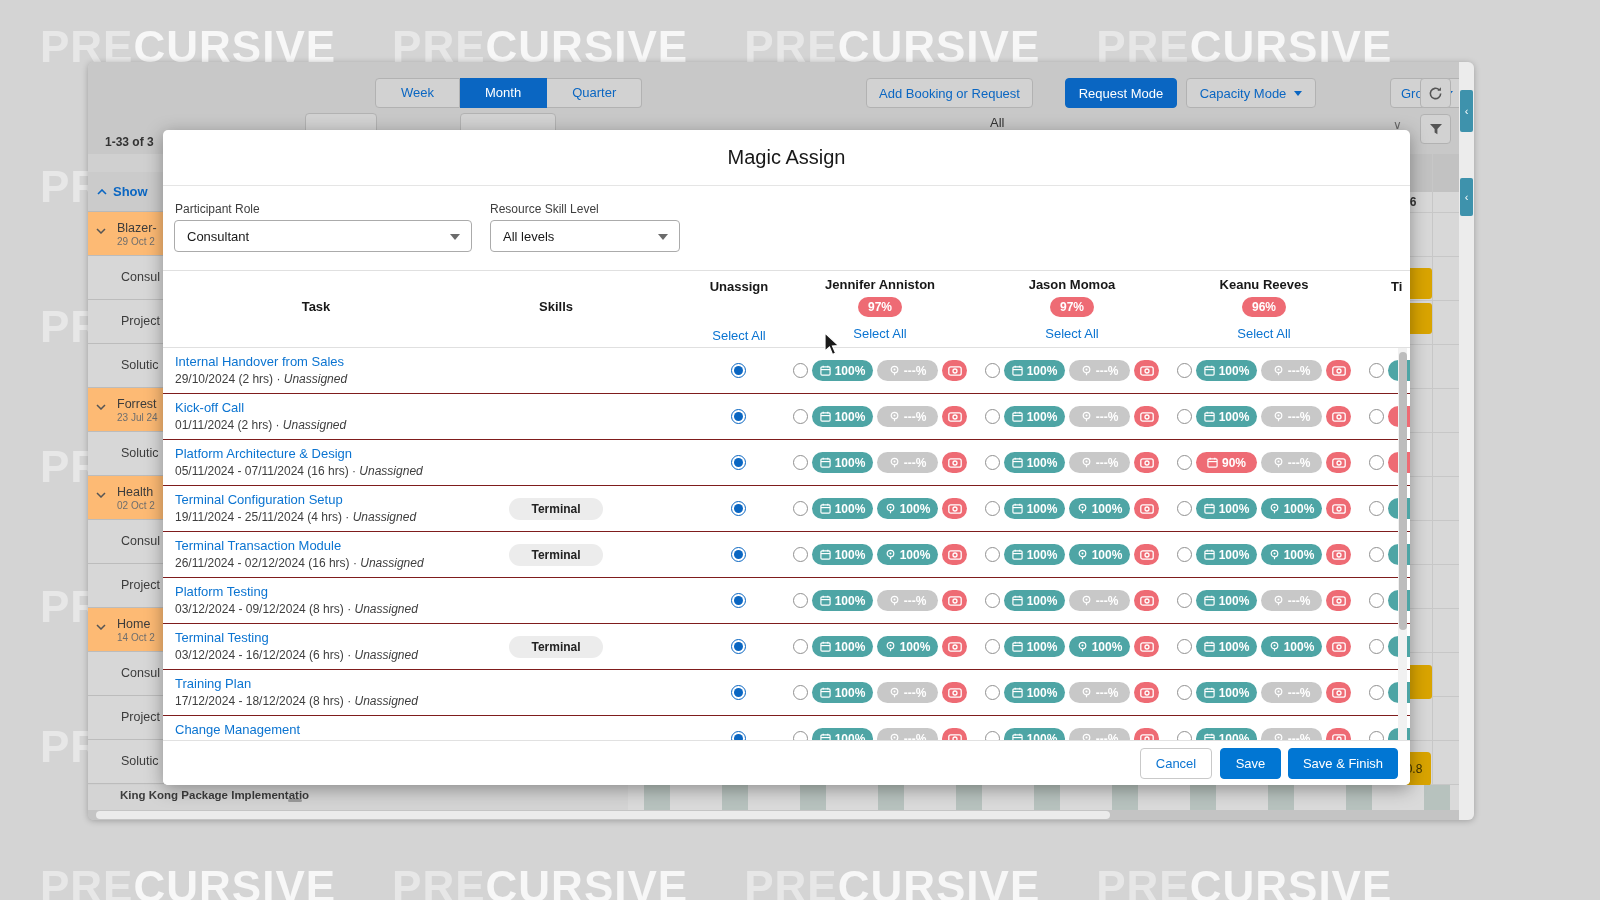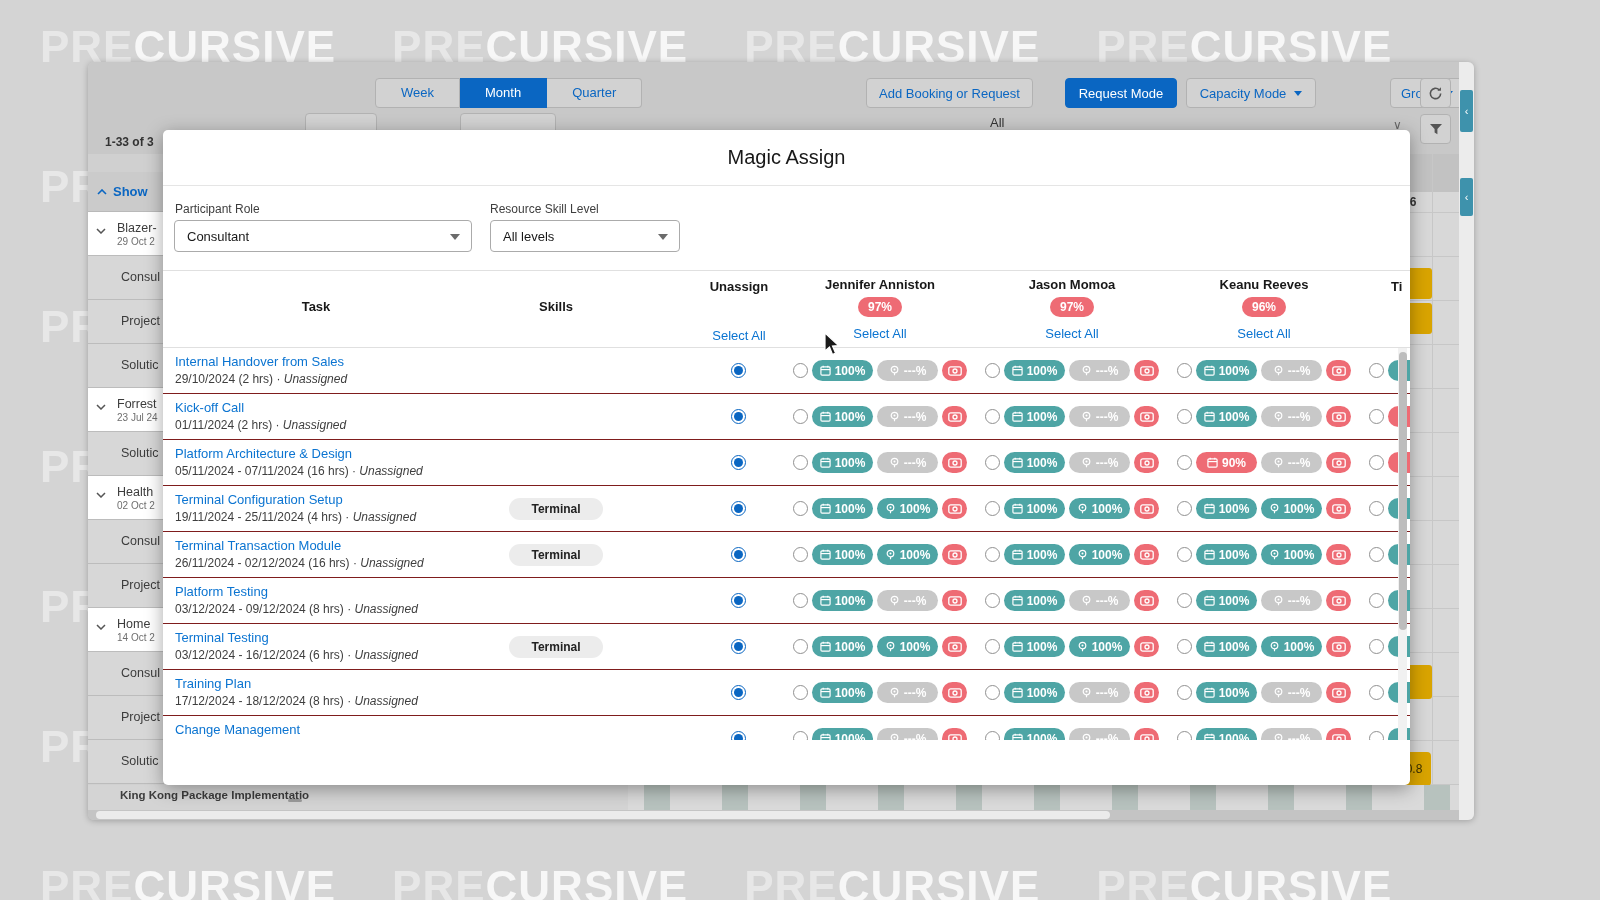"Blazer-" .srow { background: #ffffff -> #fdba74 }
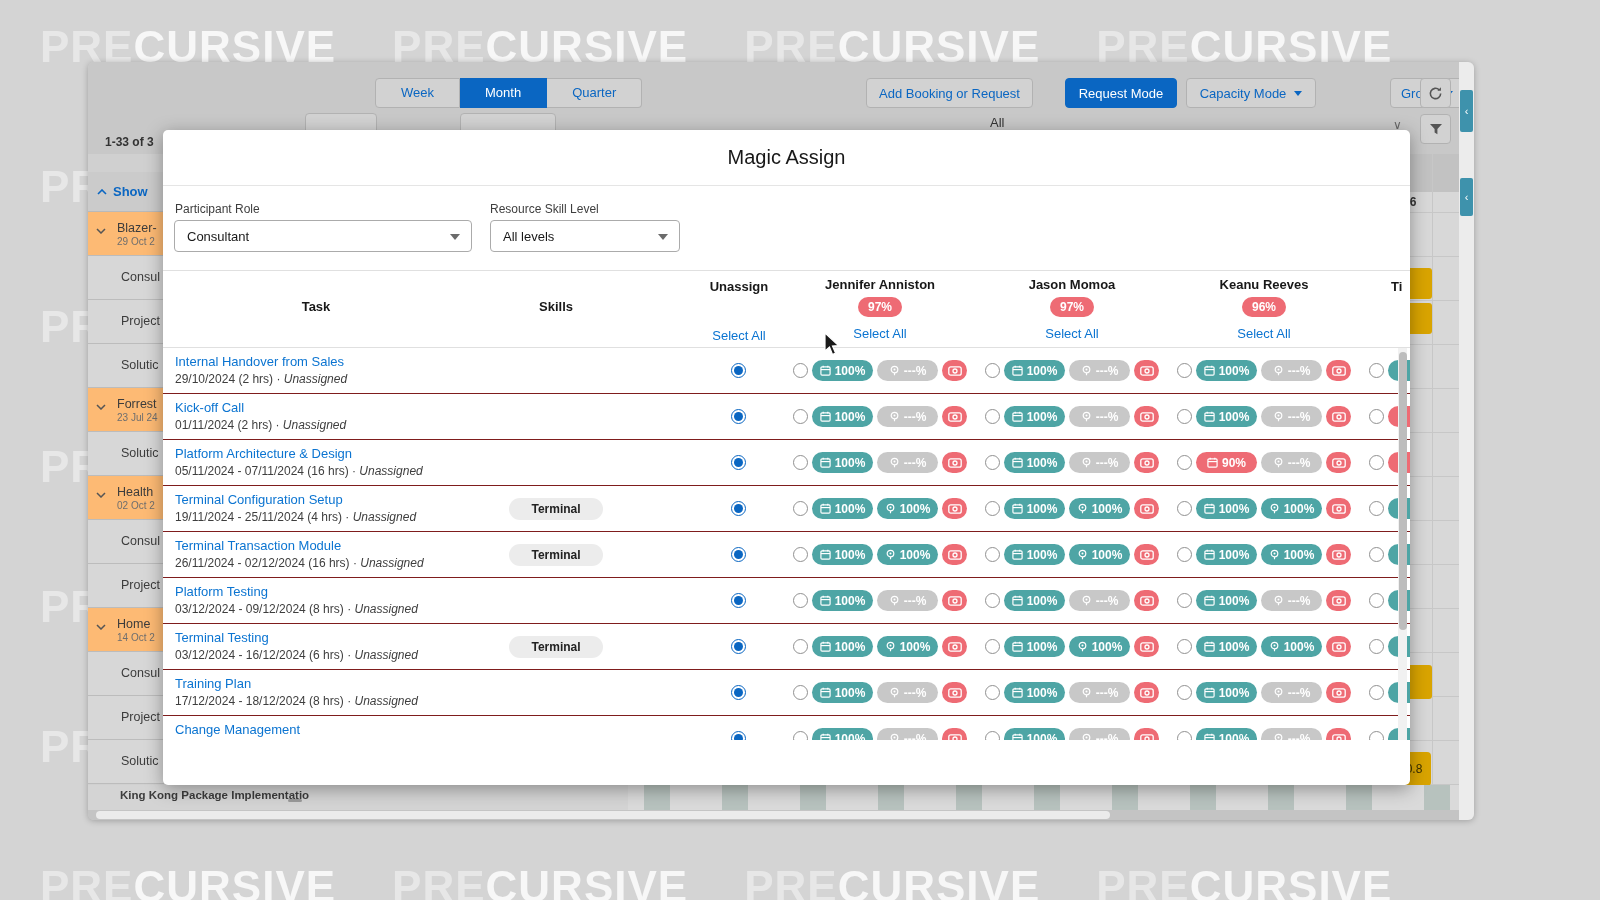"Cancel" div { html: none -> <div> <div>Cancel</div> <div>Save</div> <div>Save &amp; Finish</div> </div> }
